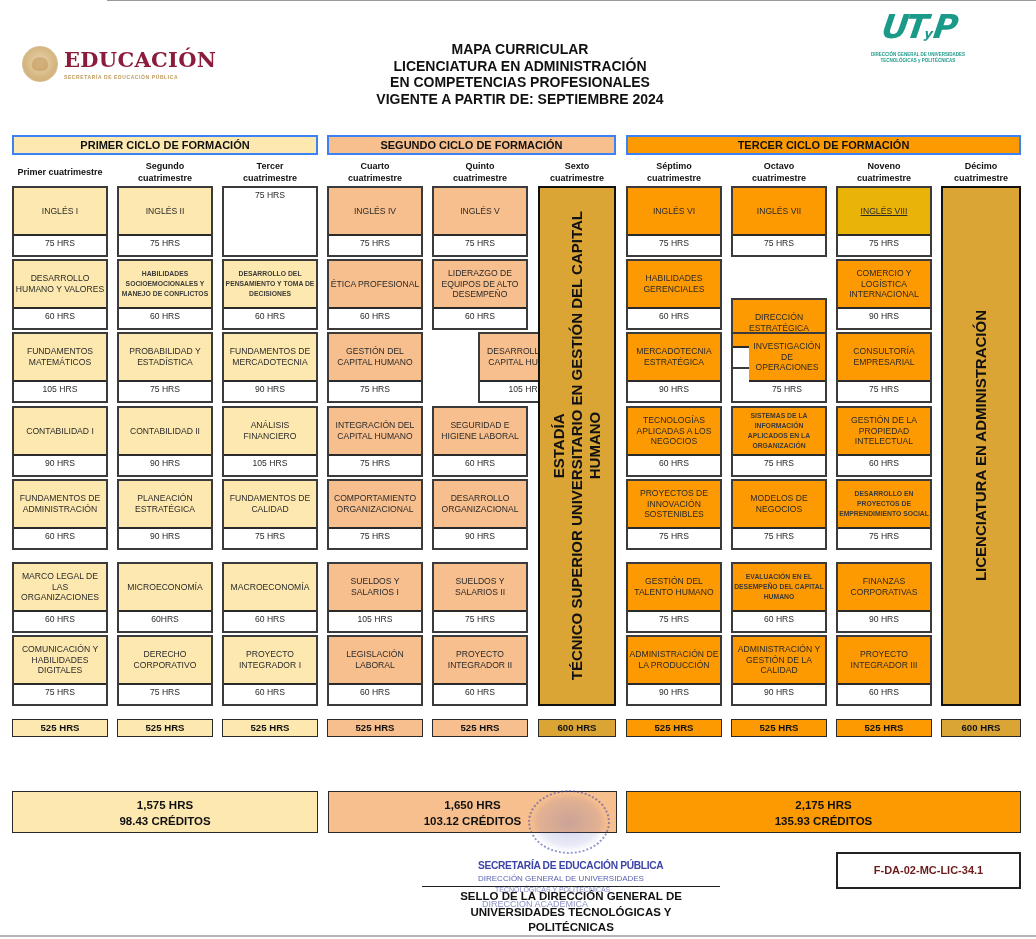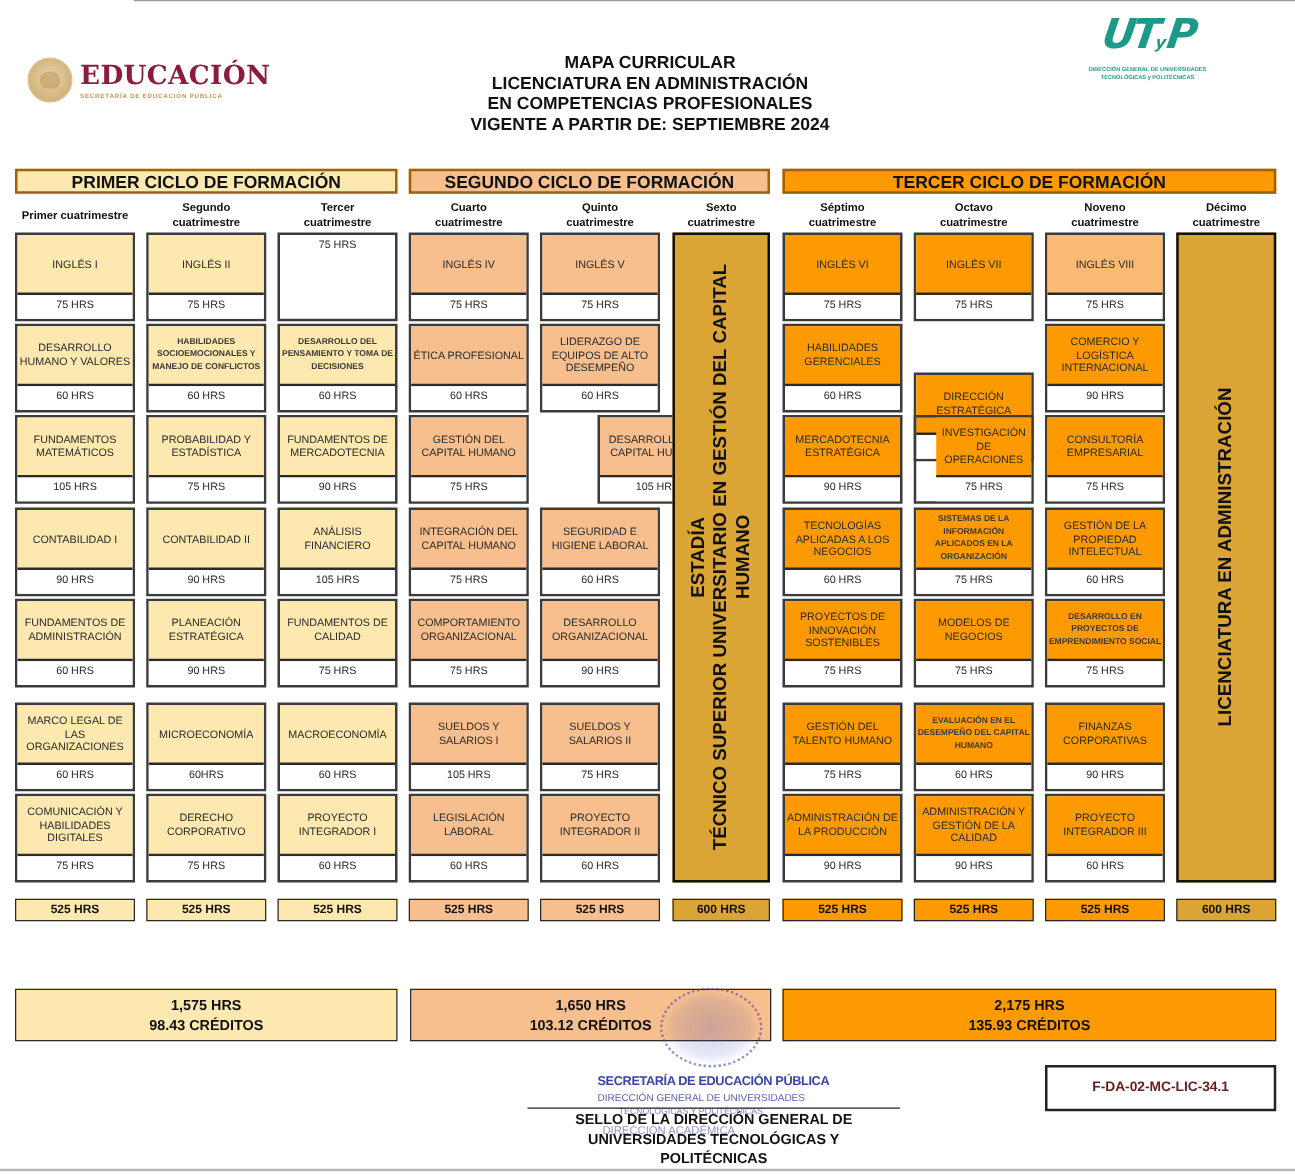"PRIMER CICLO DE FORMACIÓN" .cycle-hdr { border: 2px solid #a16207 -> 2px solid #3b82f6; font-size: 14px -> 11px }
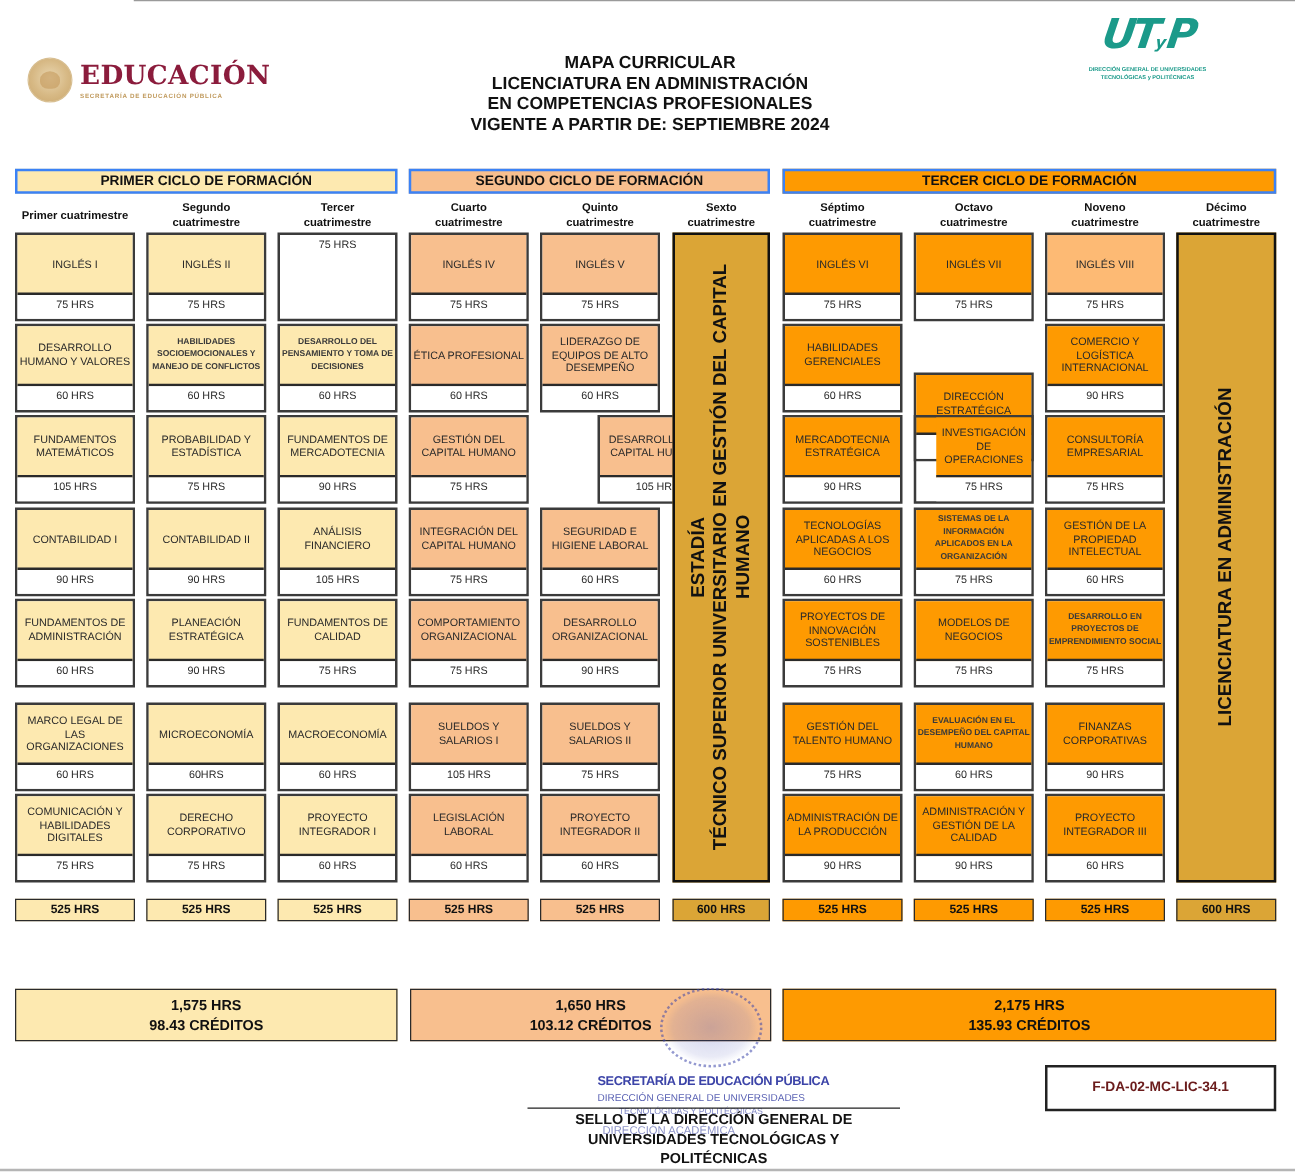"INGLÉS VIII" div.name { background: #fdba74 -> #eab308; text-decoration: none -> underline }
